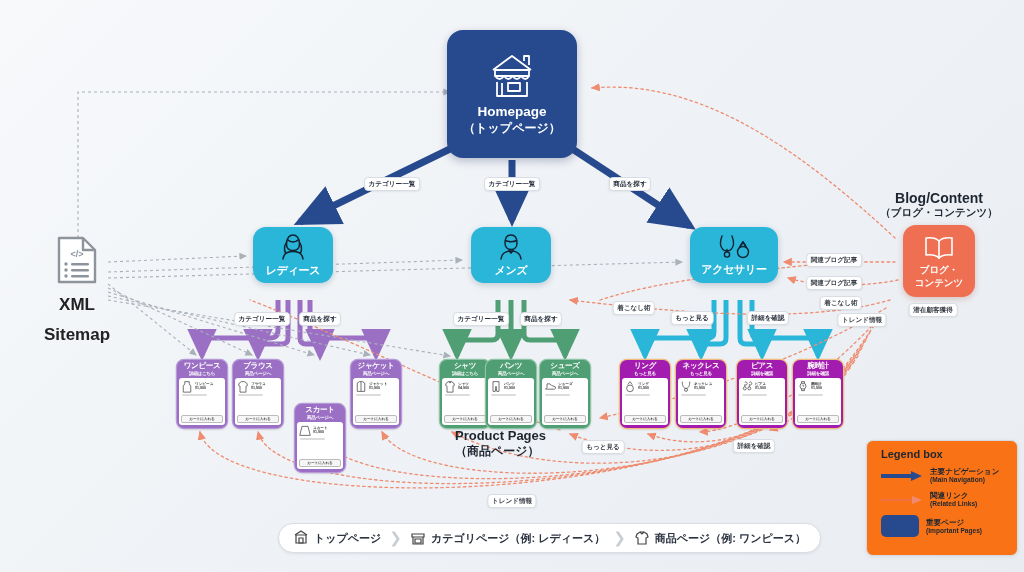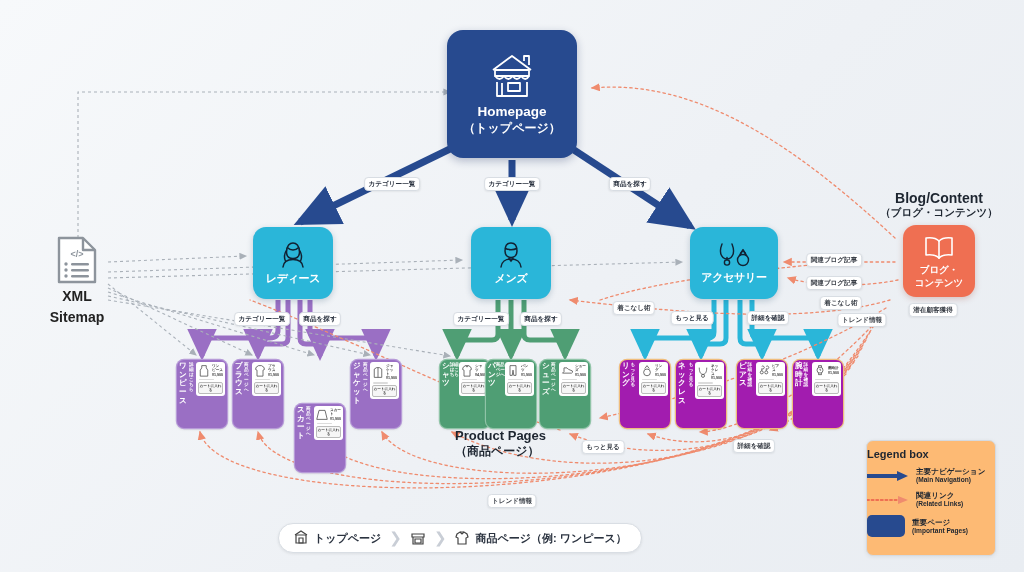"レディース" .cat { height: 72px -> 56px }
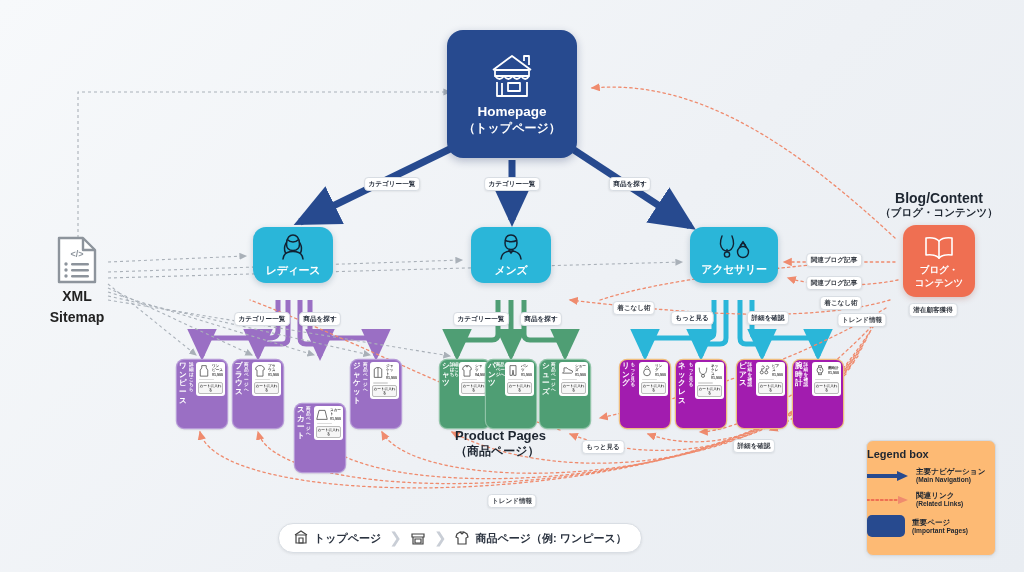"XML" #xml .t { font-size: 14px -> 17px; margin-top: 3px -> 9px }
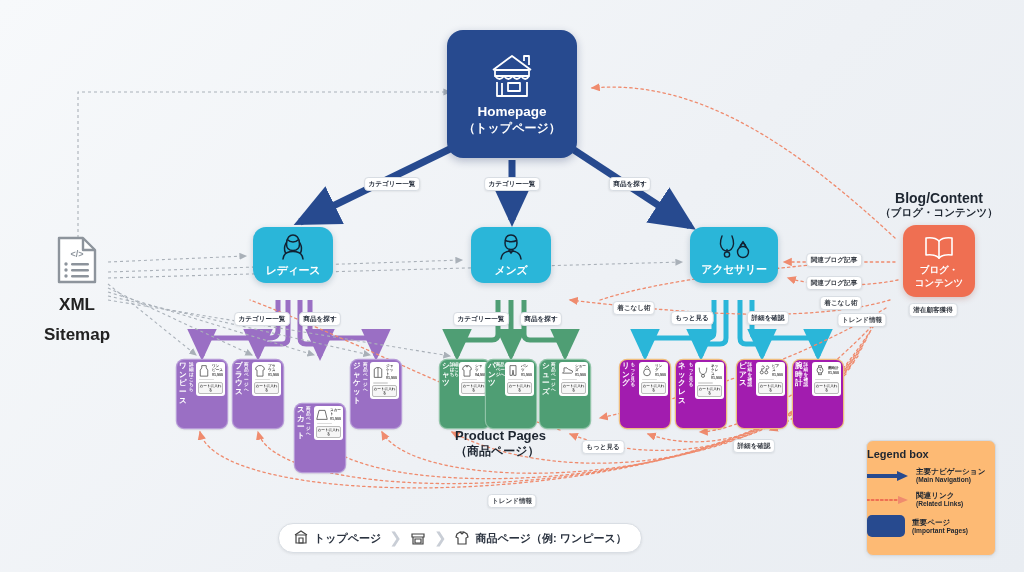"ワンピース" .pcard { align-items: flex-start -> center; flex-direction: row -> column }
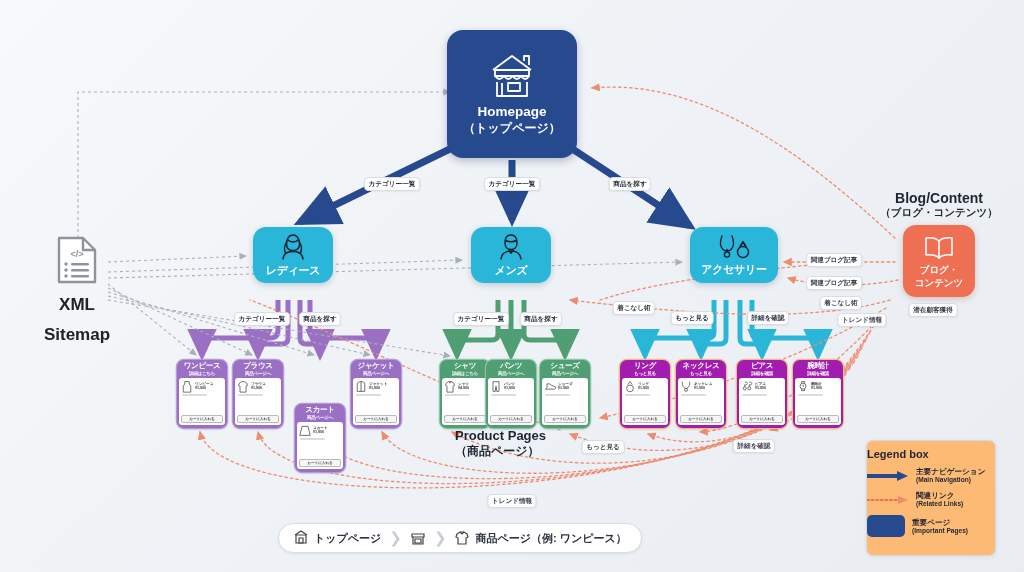"Legend box" #legend { background: #fdba74 -> #f97316; padding: 7px 0 -> 7px 14px; width: 130px -> 152px }
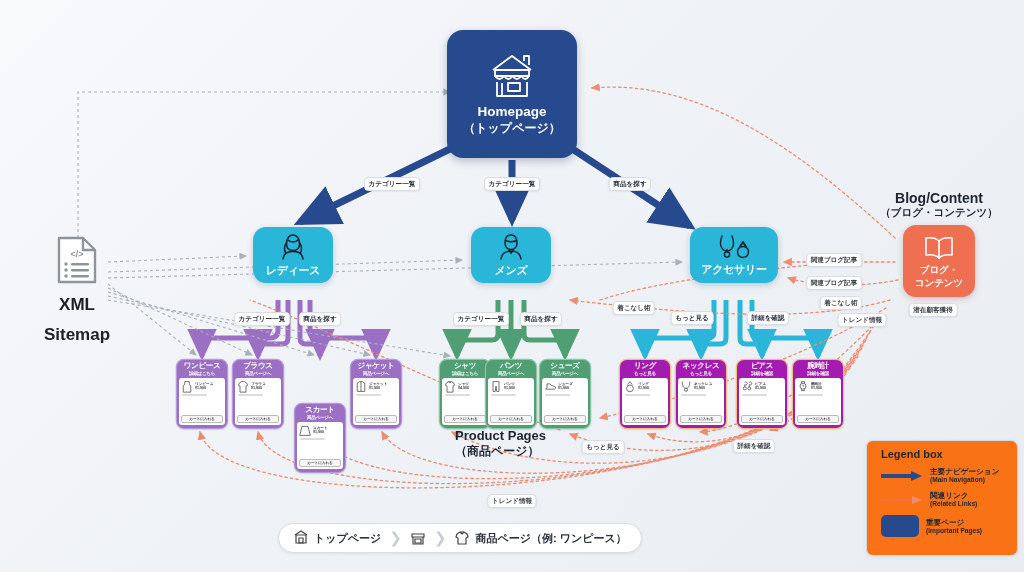"カテゴリページ（例: レディース）" span { html: none -> <span>カテゴリページ（例: レディース）</span> }
